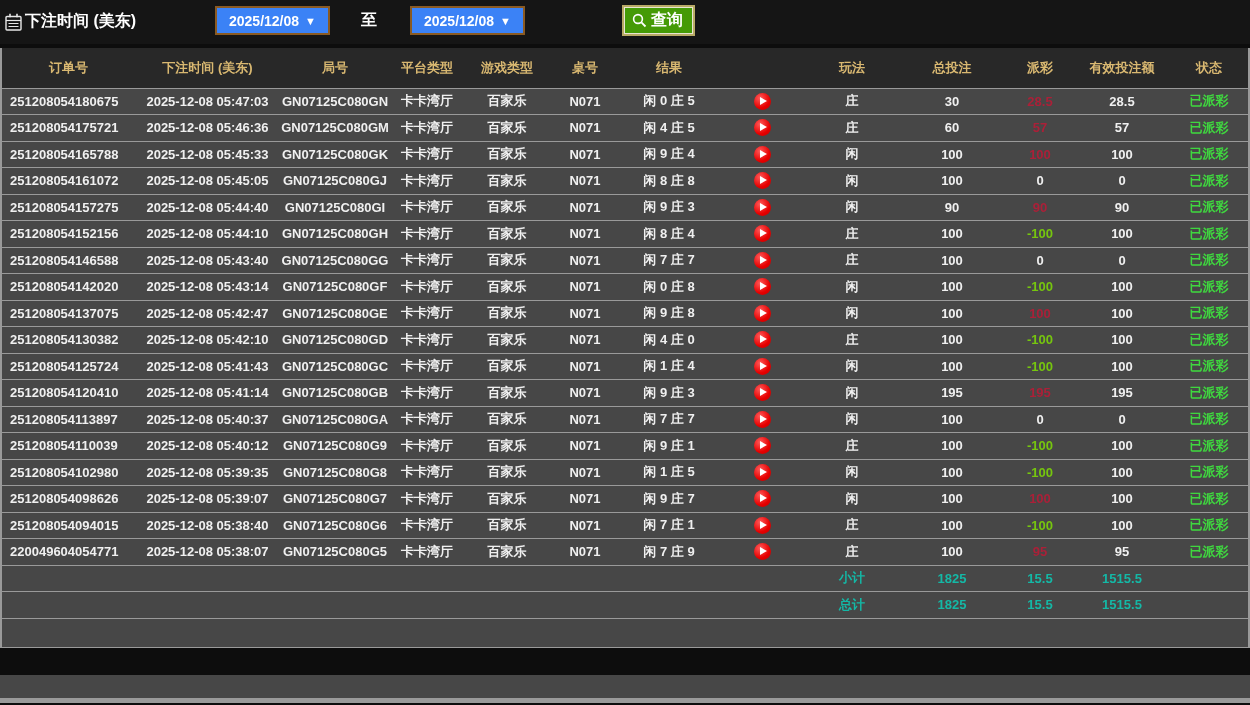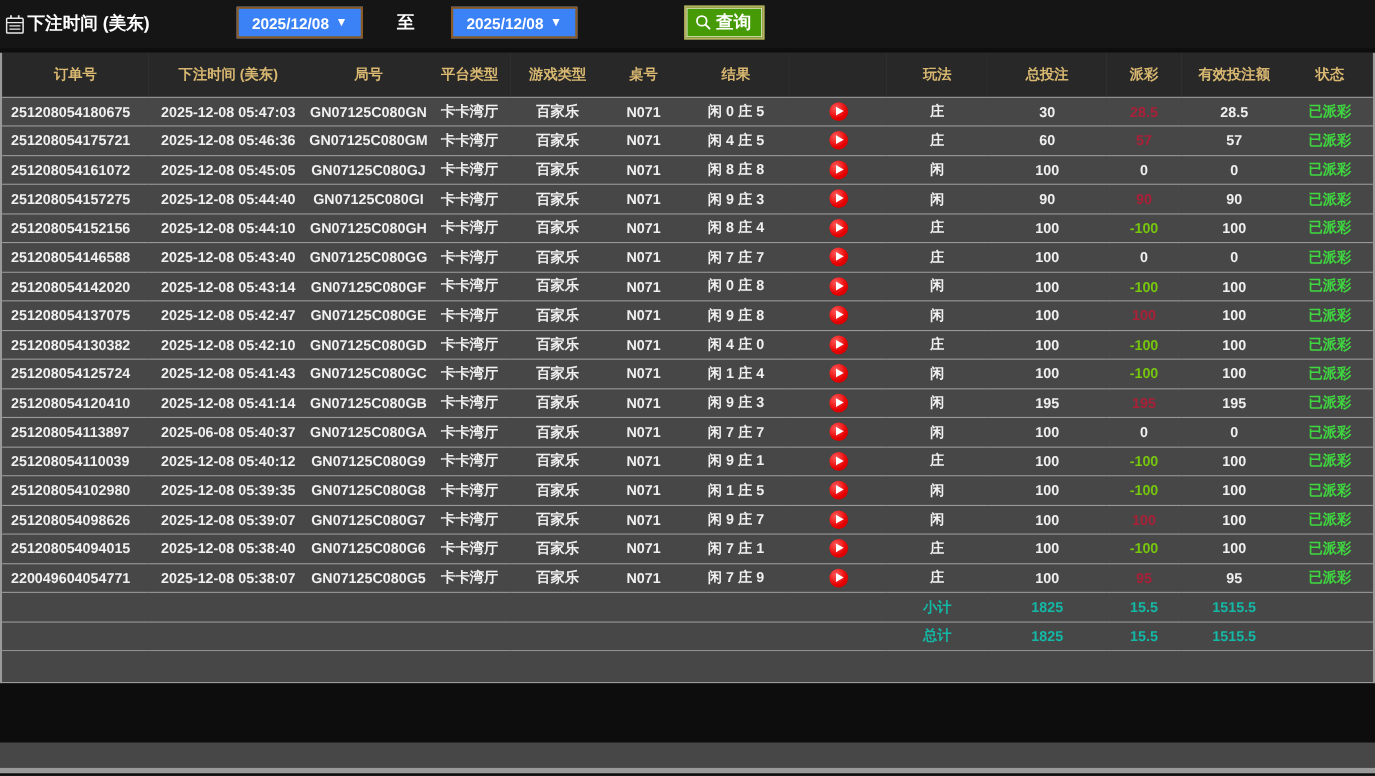"251208054165788" tr { html: none -> <tr> <td>251208054165788</td> <td>2025-12-08 05:45:33</td> <td>GN07125C080GK</td> <td>卡卡湾厅</td> <td>百家乐</td> <td>N071</td> <td>闲 9 庄 4</td> <td><span><span></span></span></td> <td>闲</td> <td>100</td> <td>100</td> <td>100</td> <td>已派彩</td> </tr> }
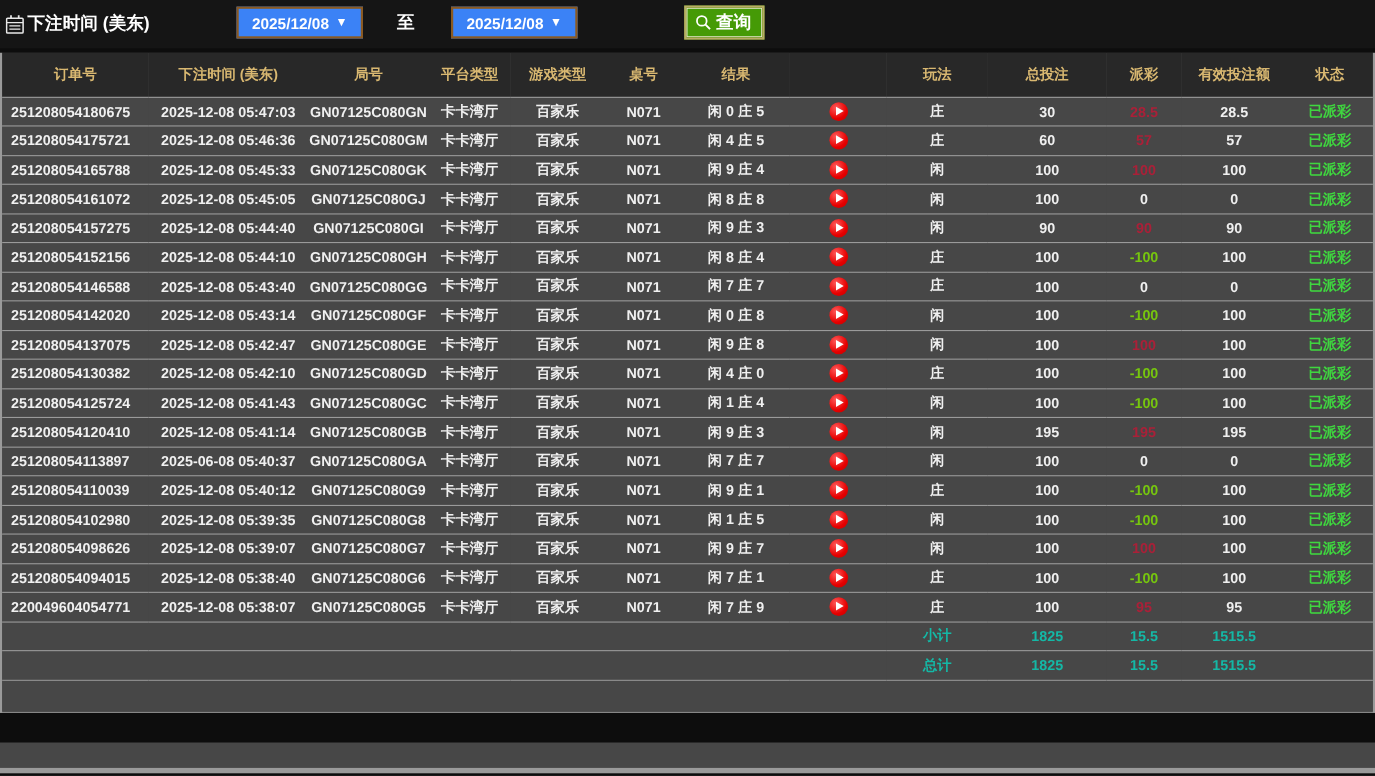"2025-06-08 05:40:37" td { text: 2025-06-08 -> 2025-12-08 }
